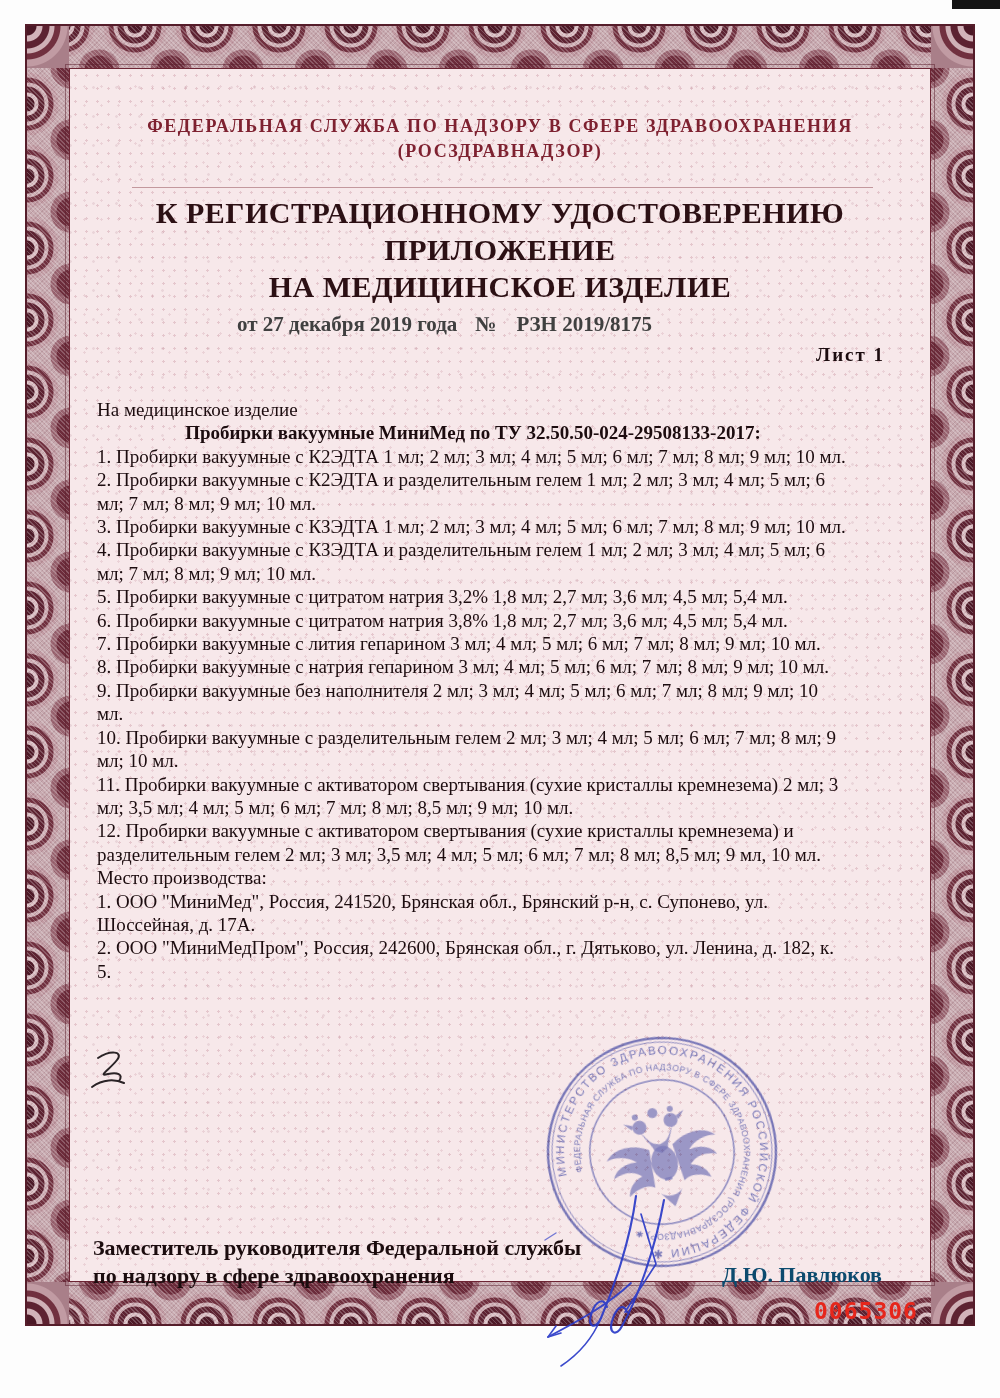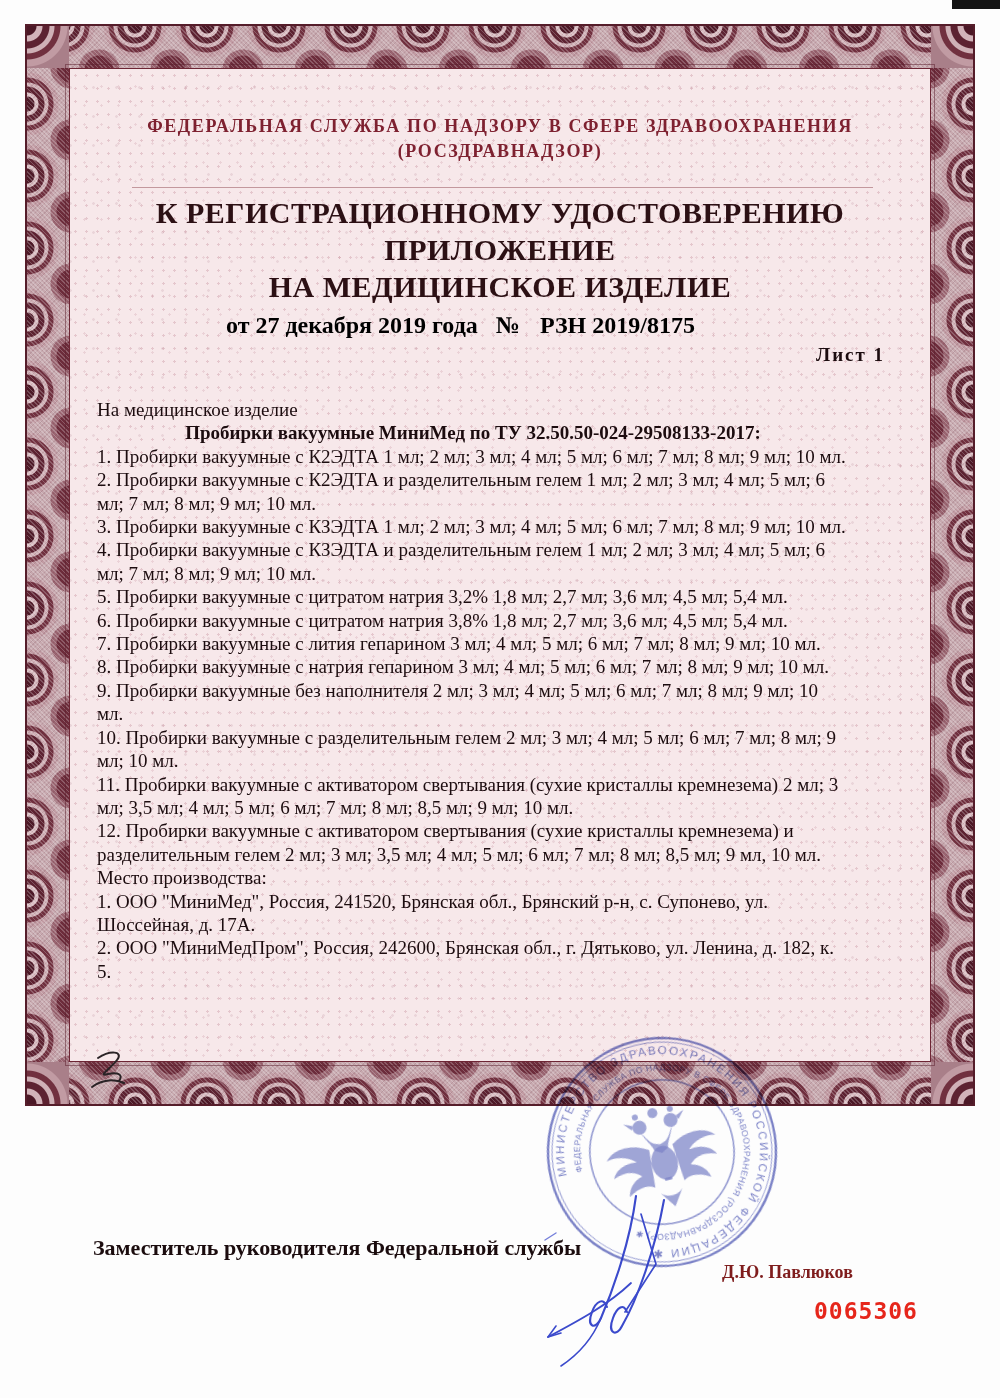"ФЕДЕРАЛЬНАЯ СЛУЖБА ПО НАДЗОРУ В" .sheet { height: 1082px -> 1302px }
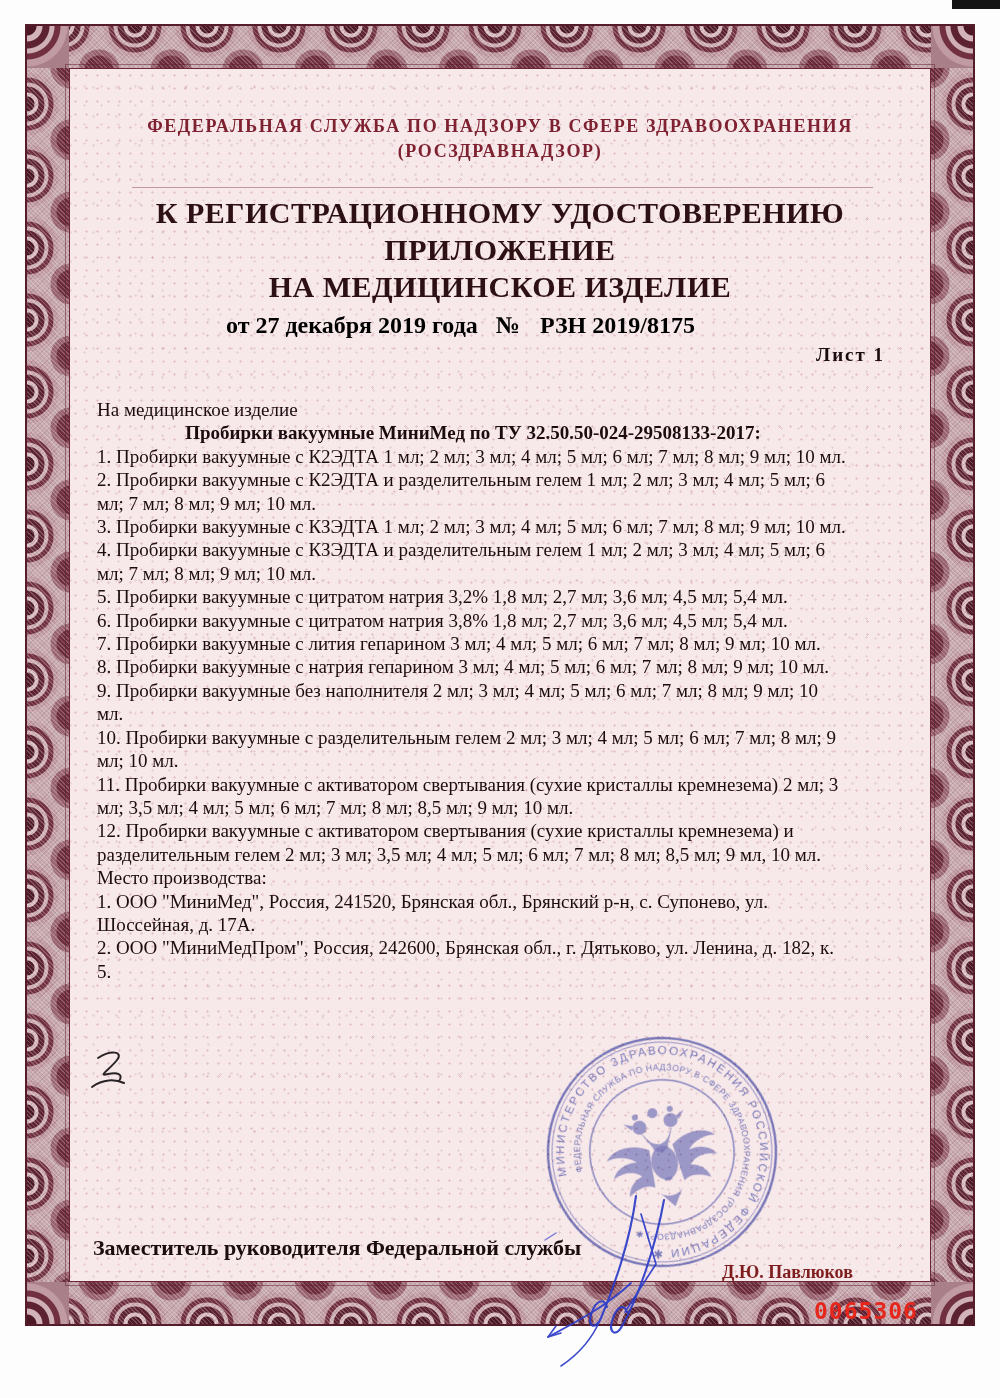"от 27 декабря 2019 года" .date-row { color: #000000 -> #404040; font-size: 24px -> 21px; left: 199px -> 210px }
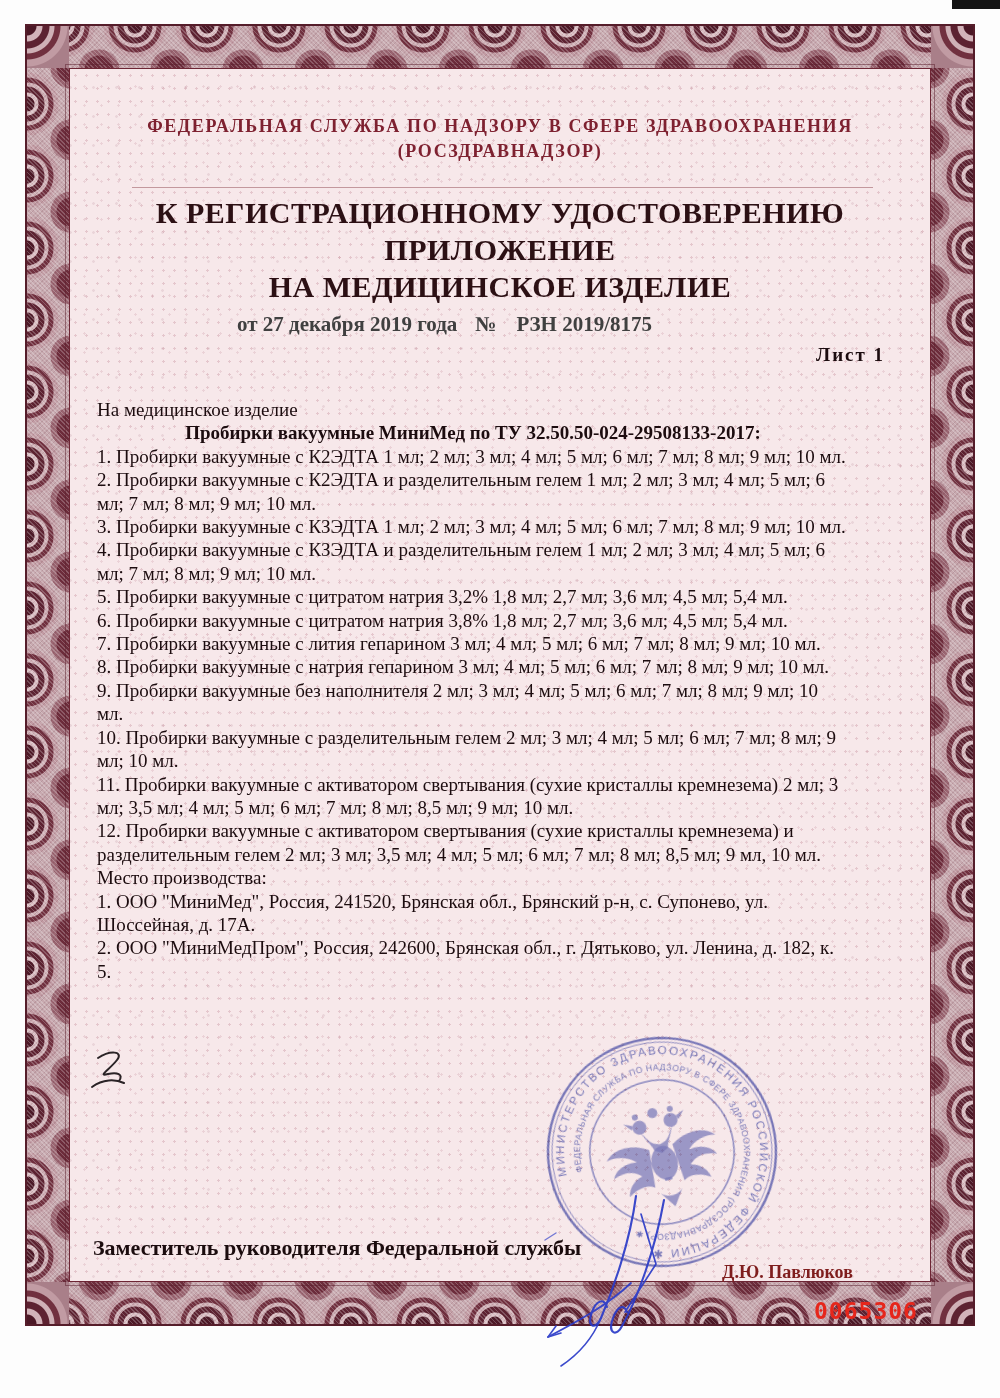"по надзору в сфере здравоохранения" div { html: none -> <div>по надзору в сфере здравоохранения</div> }
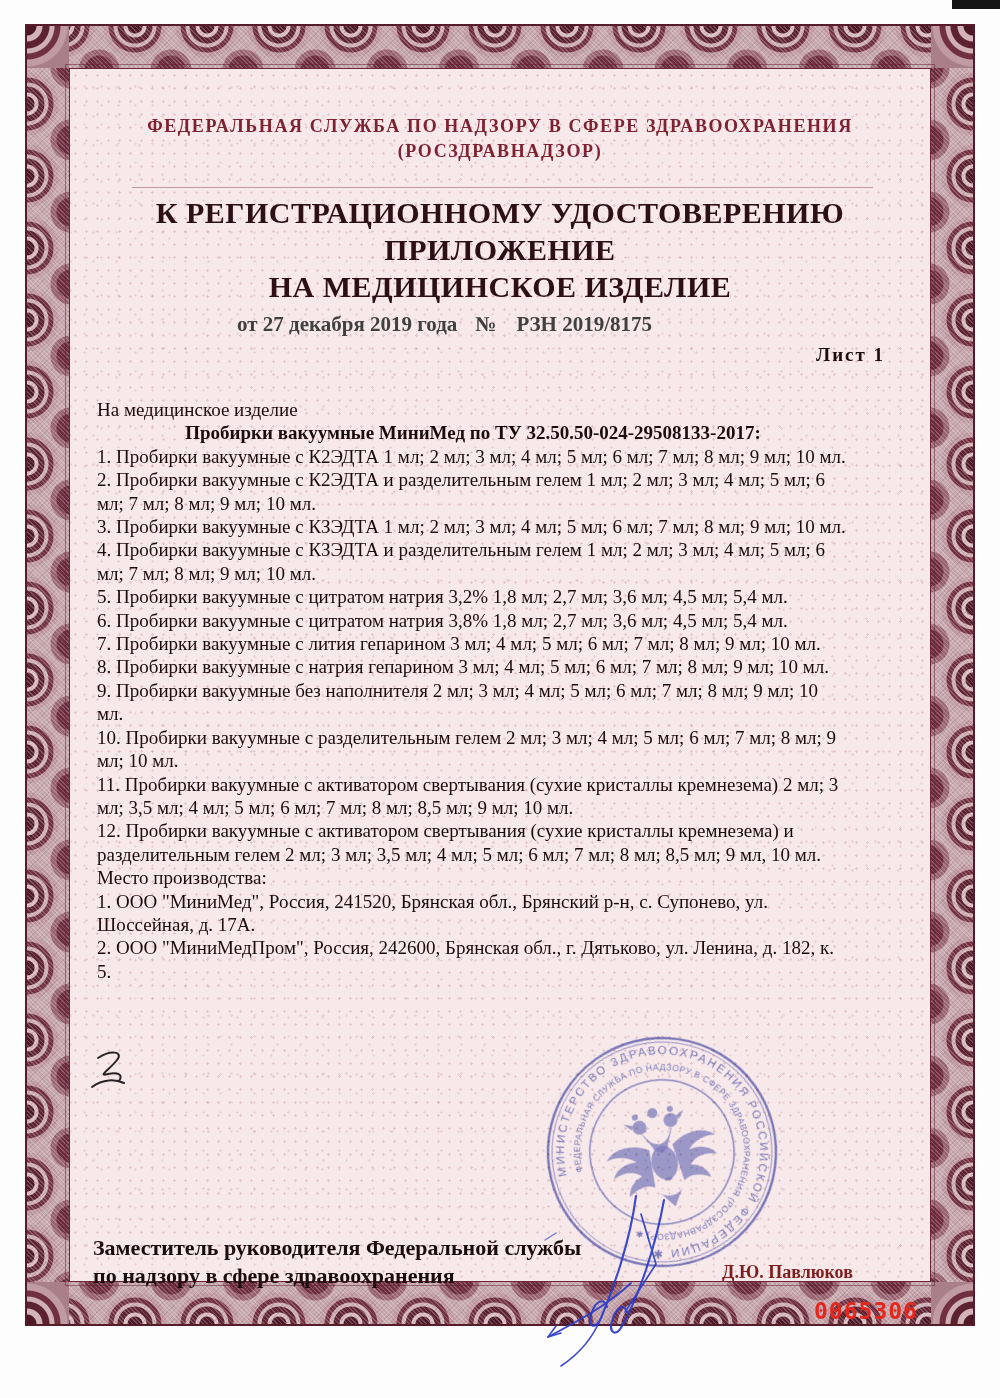"Д.Ю. Павлюков" .signer { color: #7f1d1d -> #0c4a6e; font-size: 18px -> 22px }
